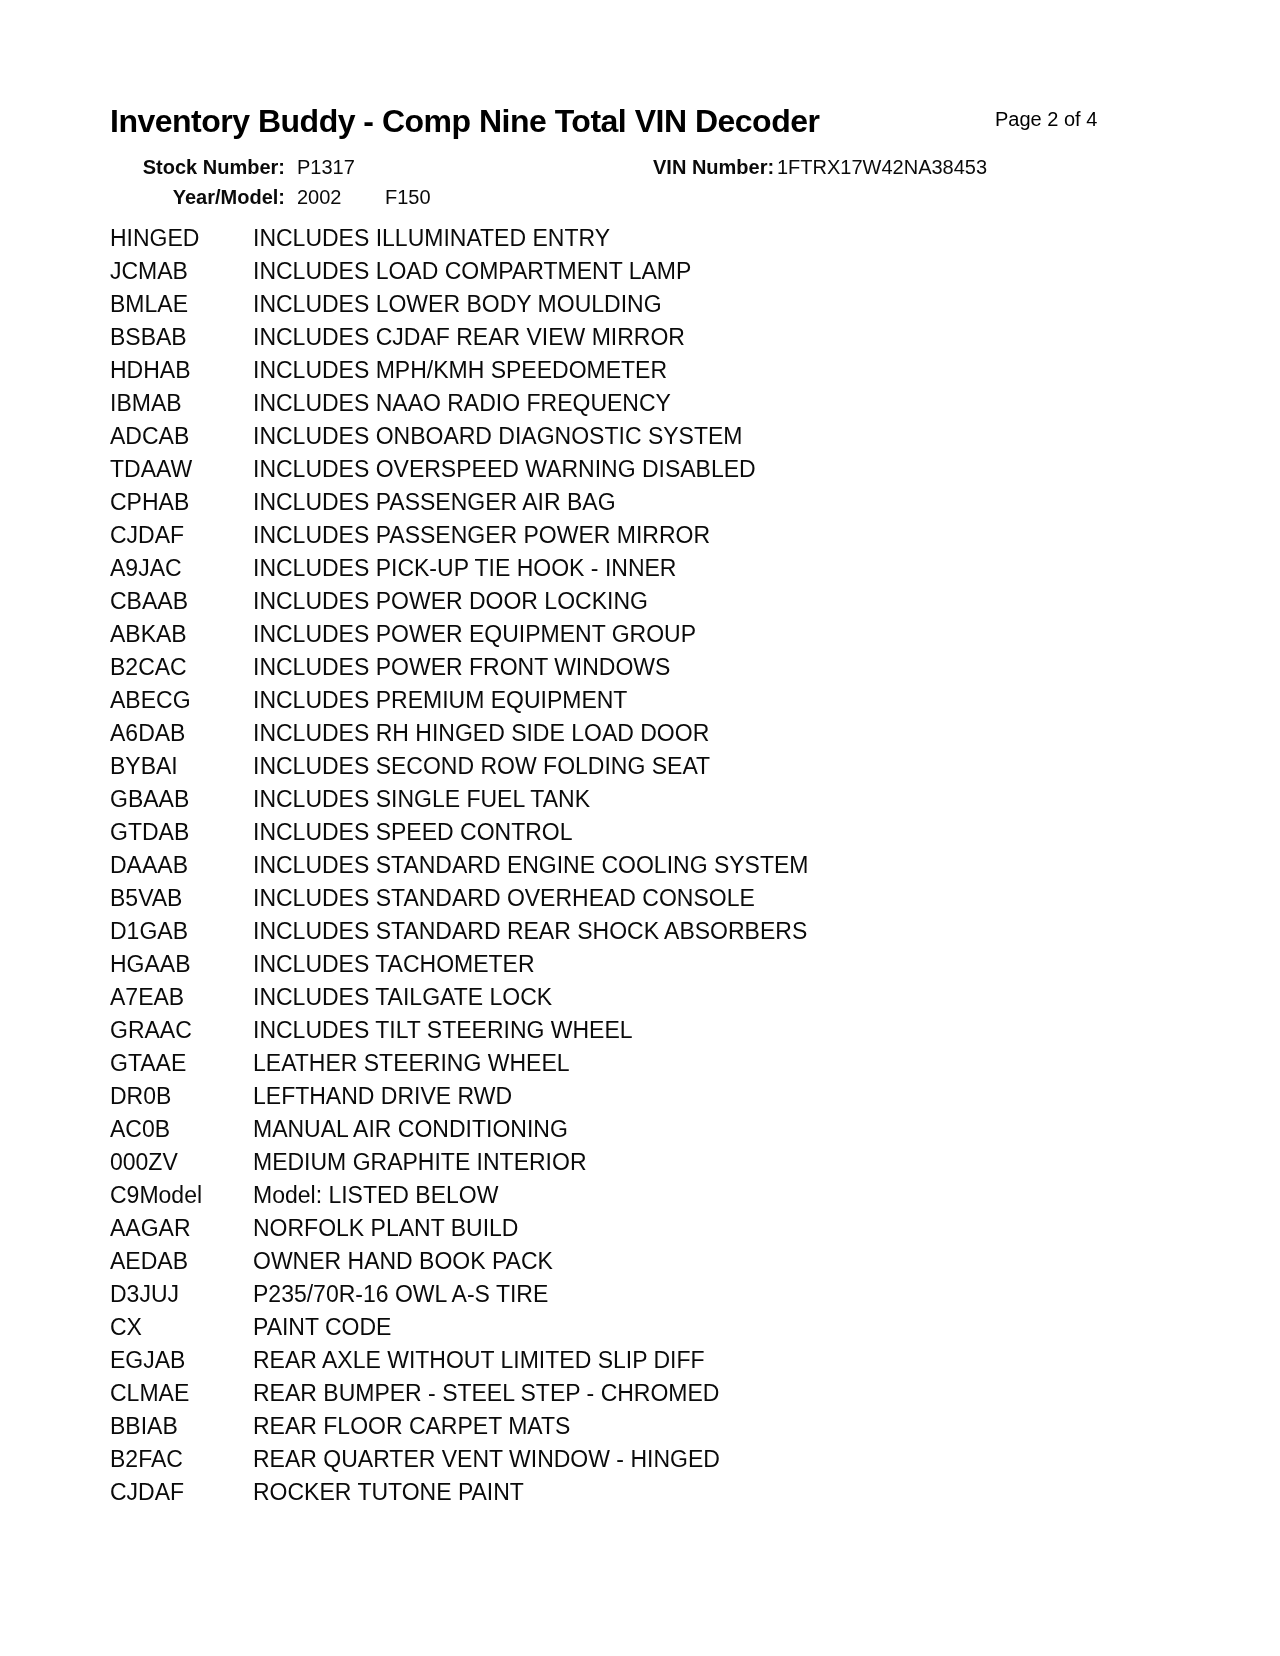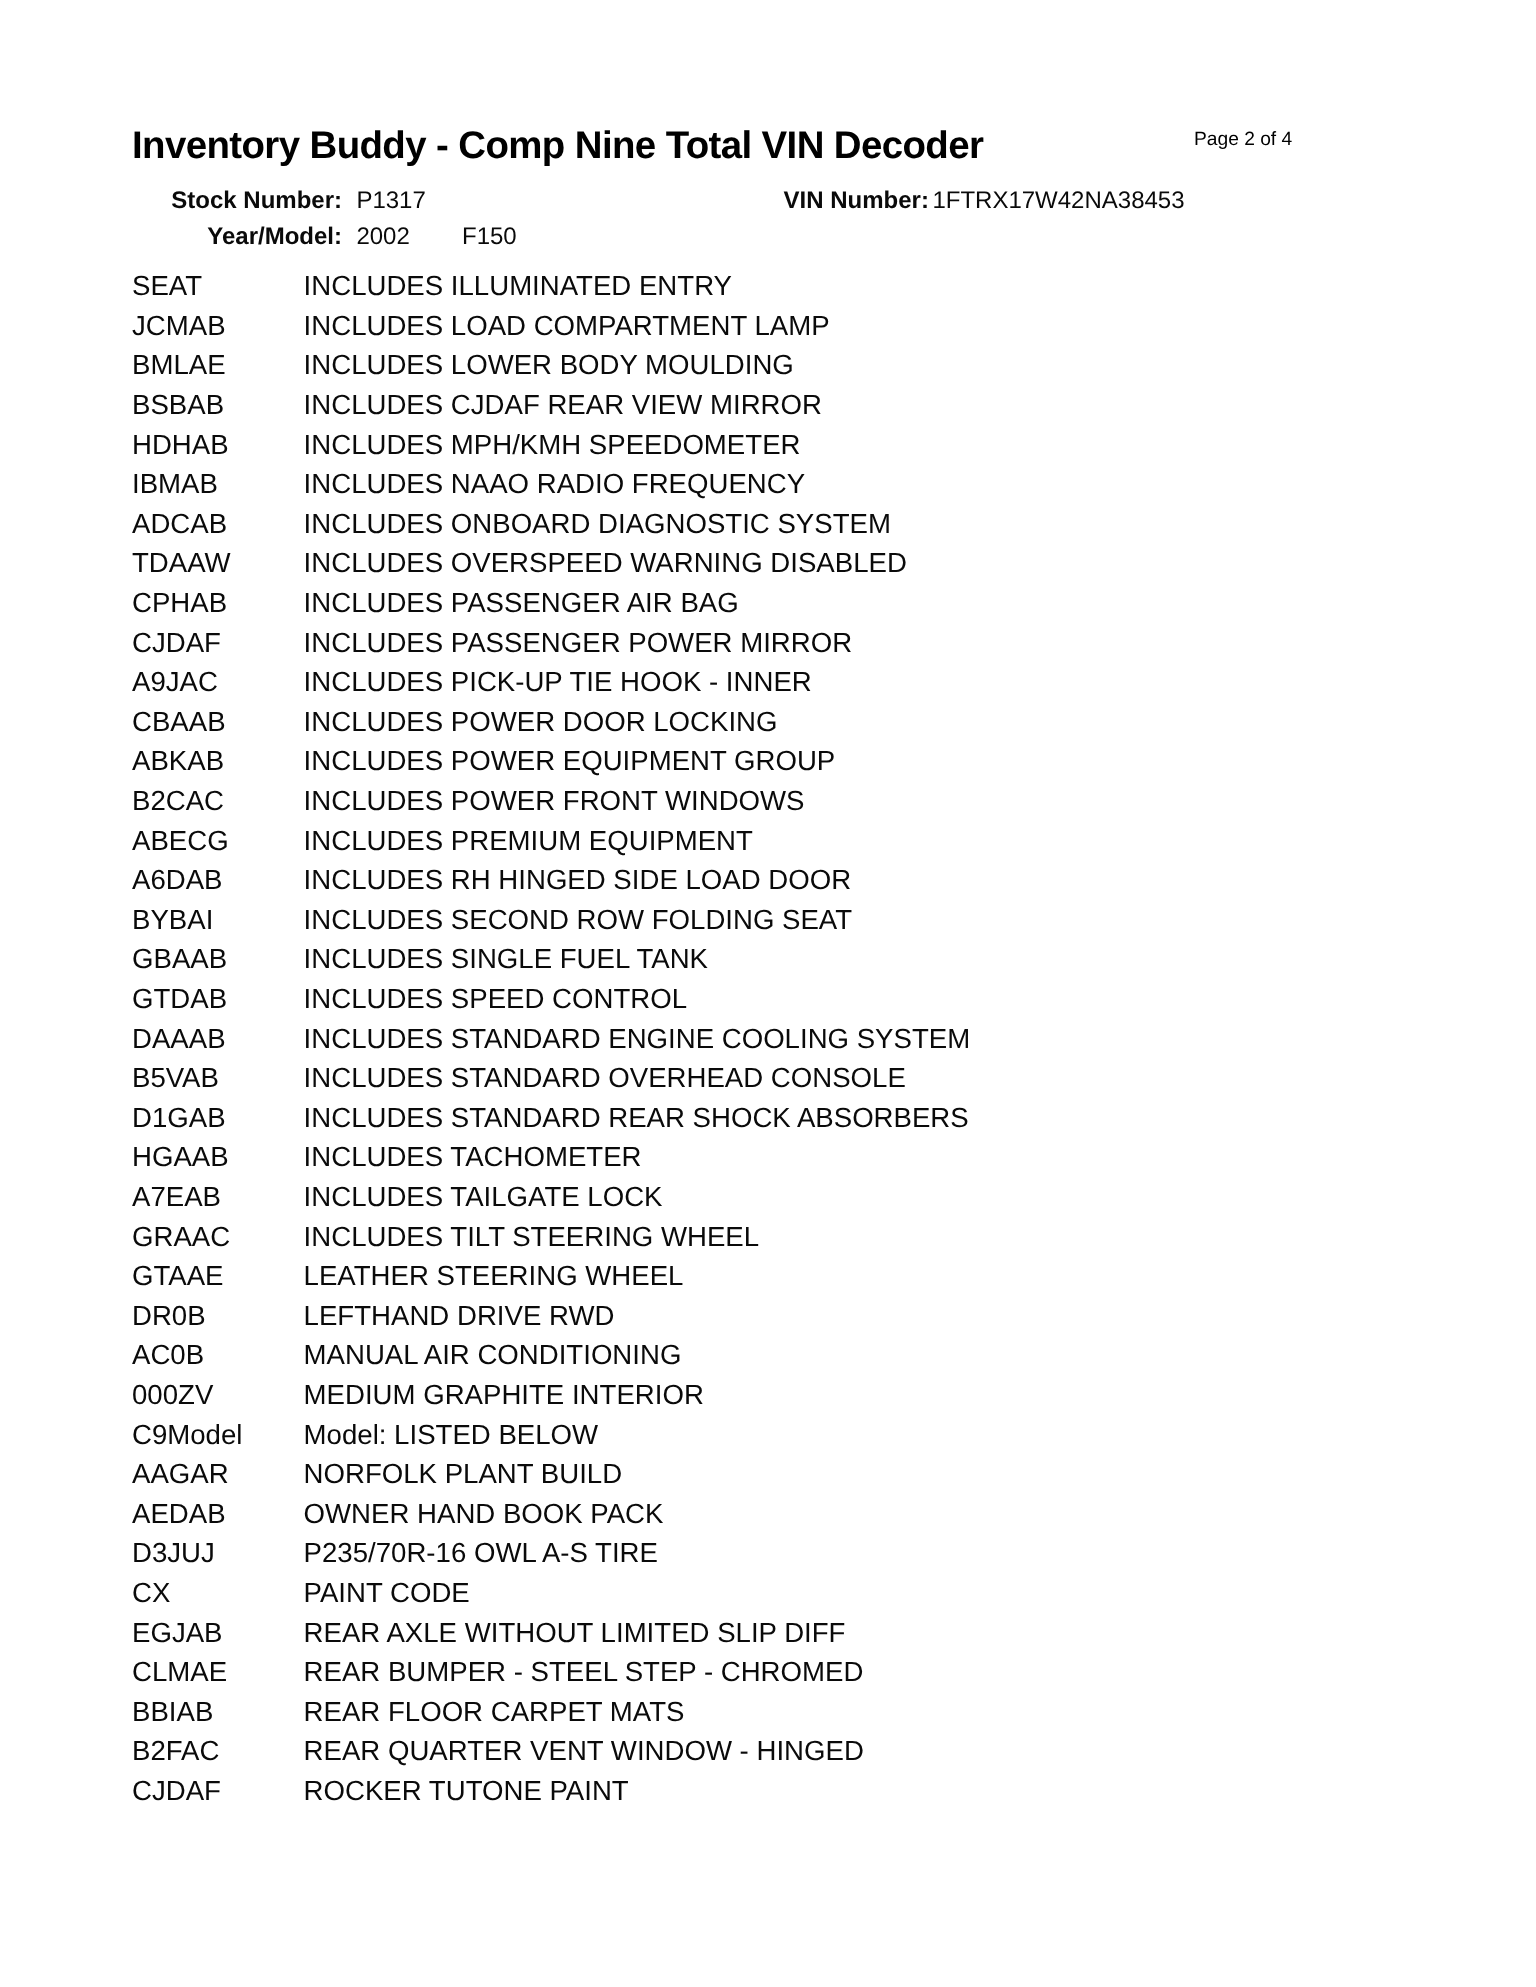"Page 2 of 4" .page-indicator { font-size: 16px -> 20px }
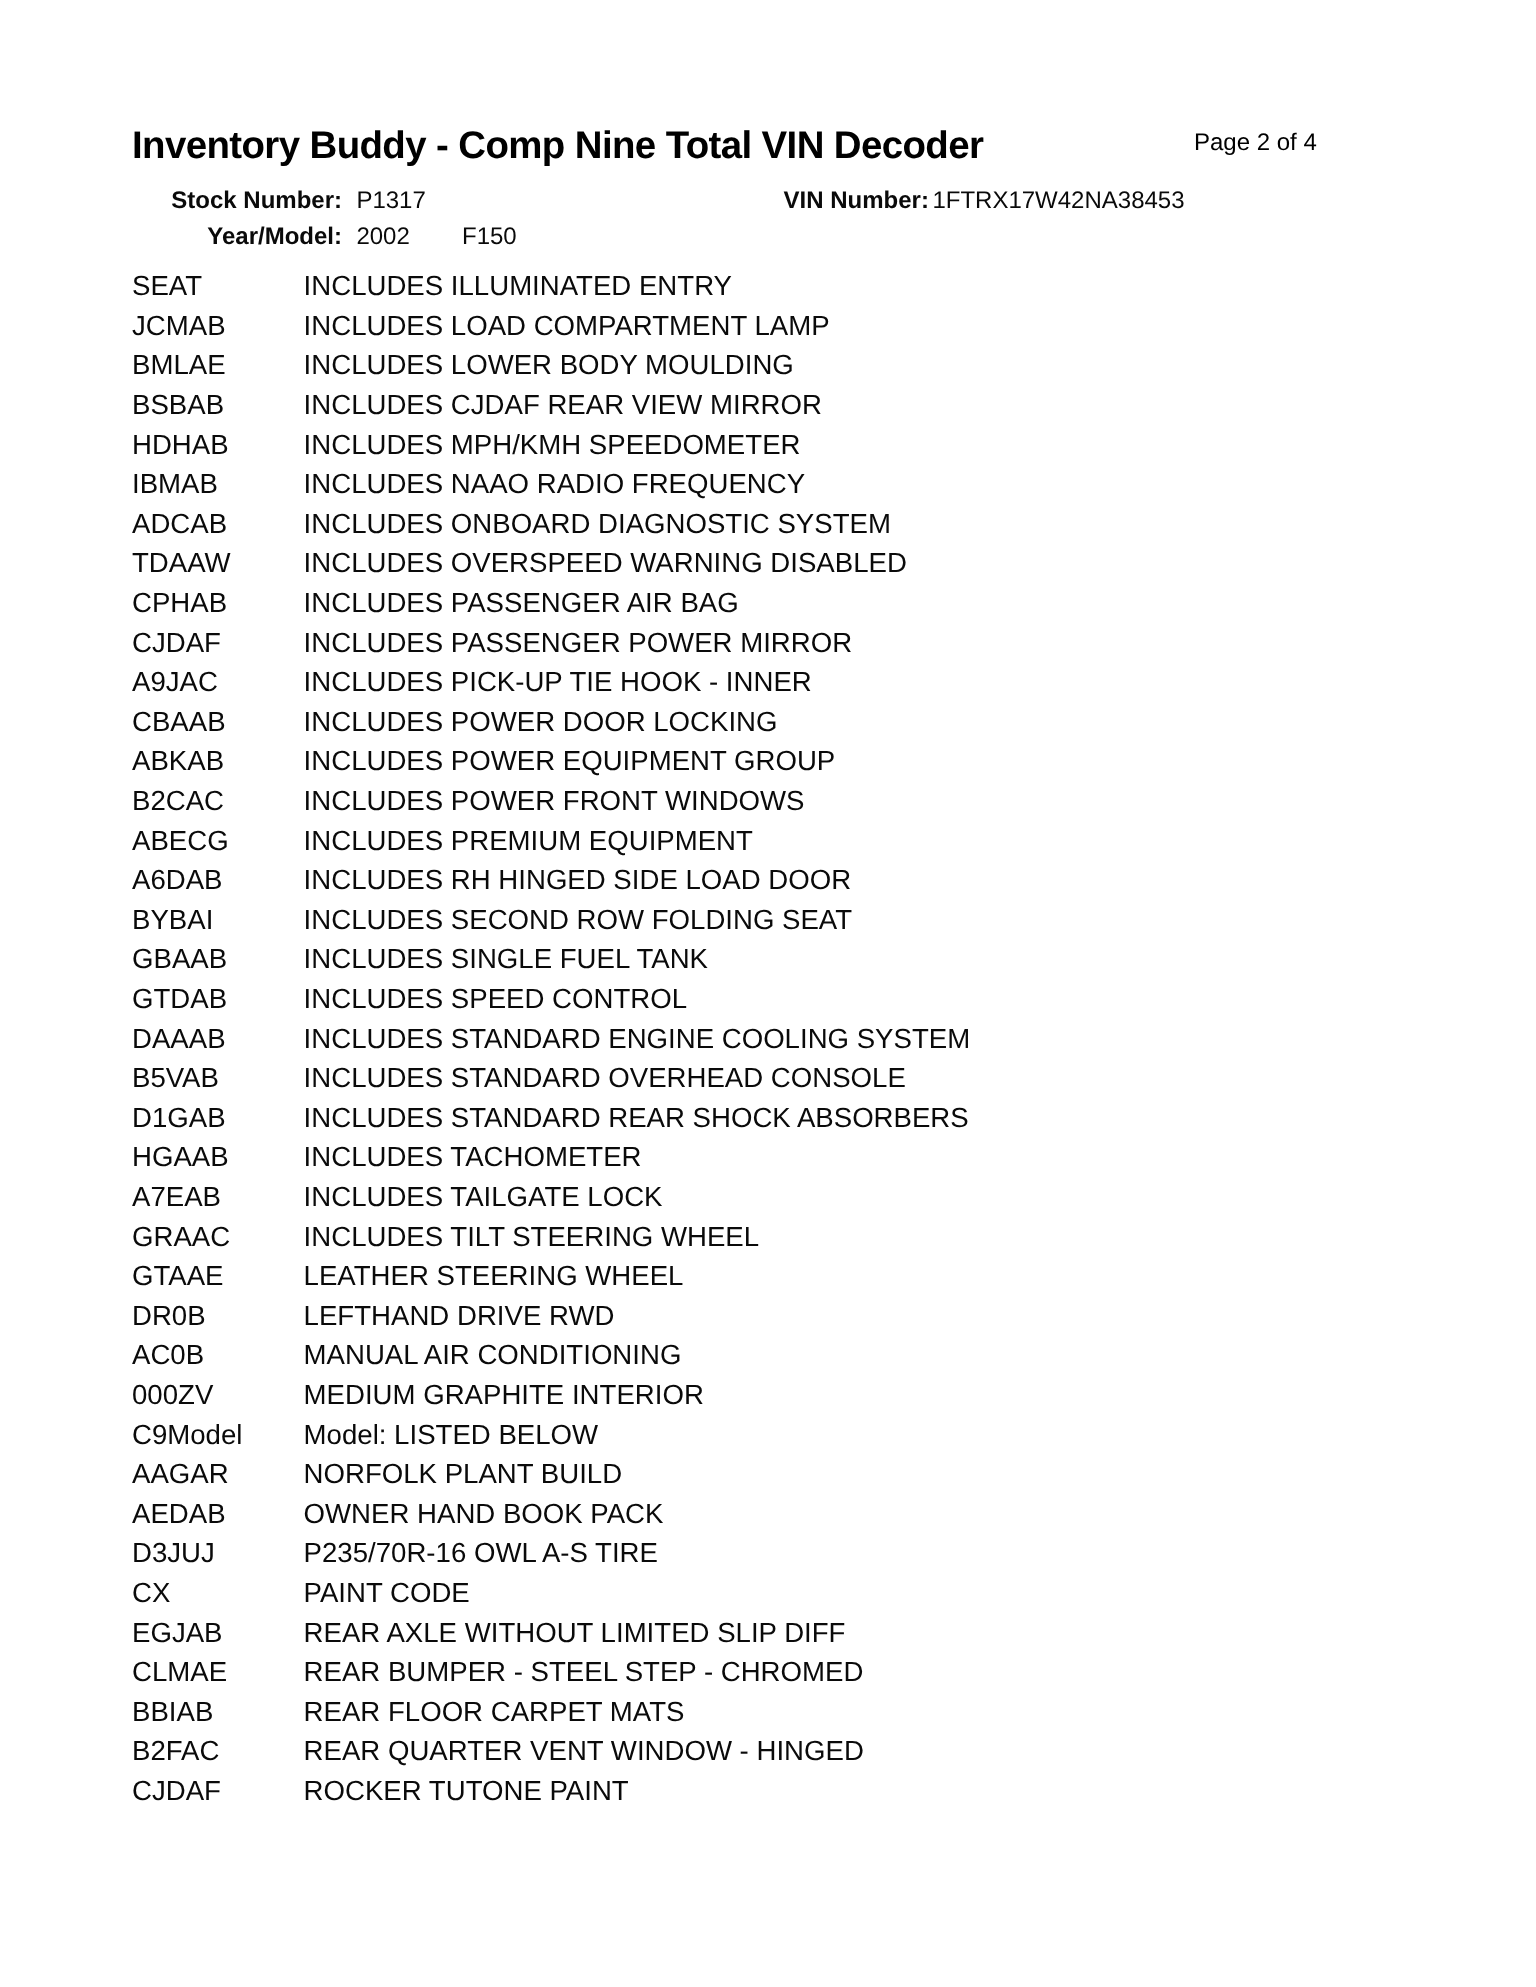"SEAT" span.option-code { text: SEAT -> HINGED }
